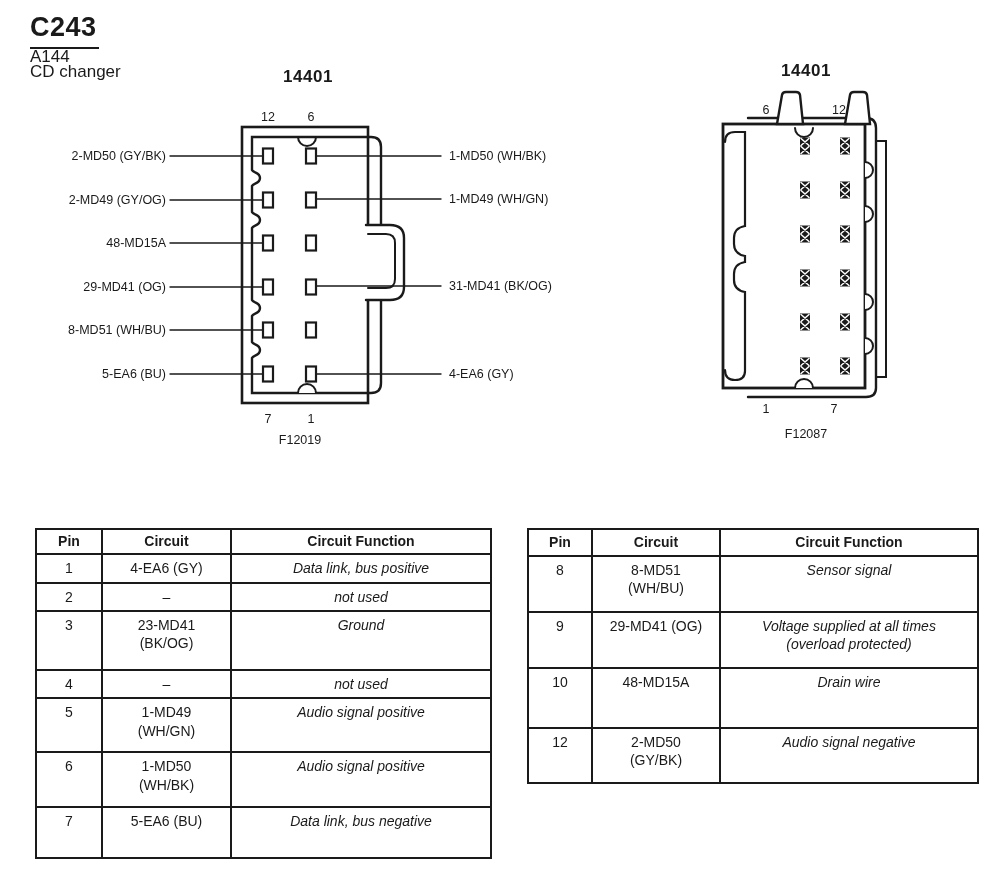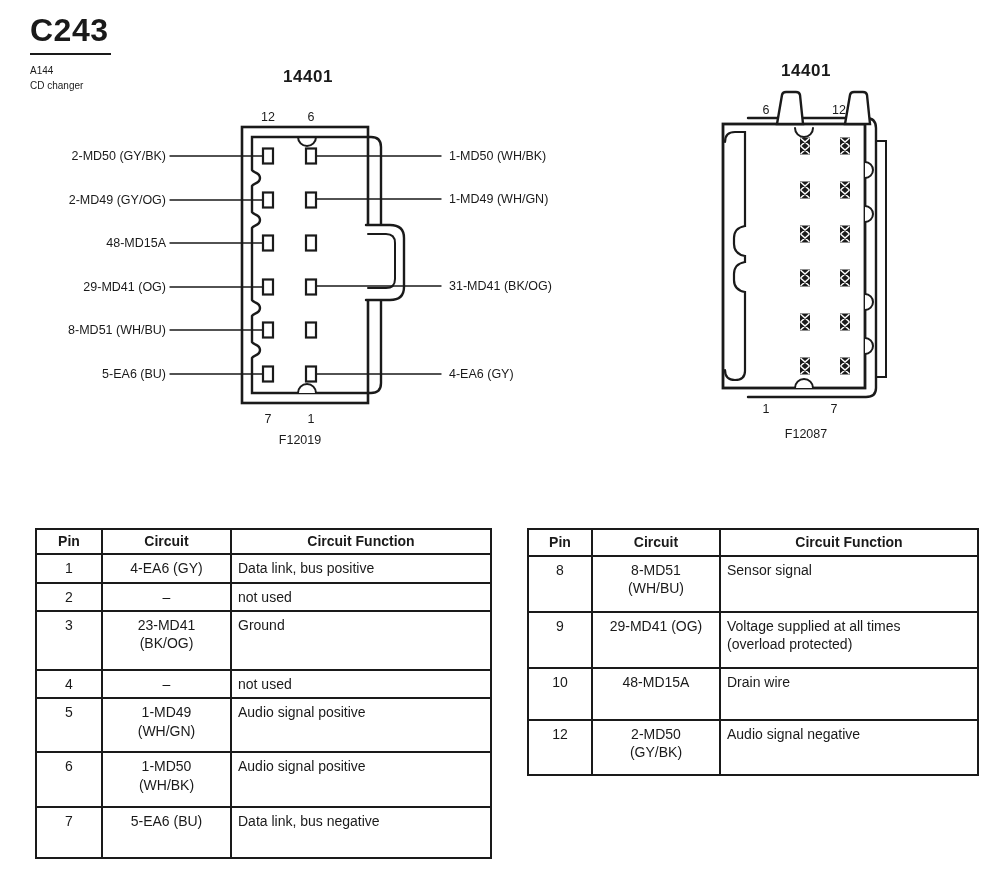"C243" .hdr .cid { font-size: 32px -> 27px }
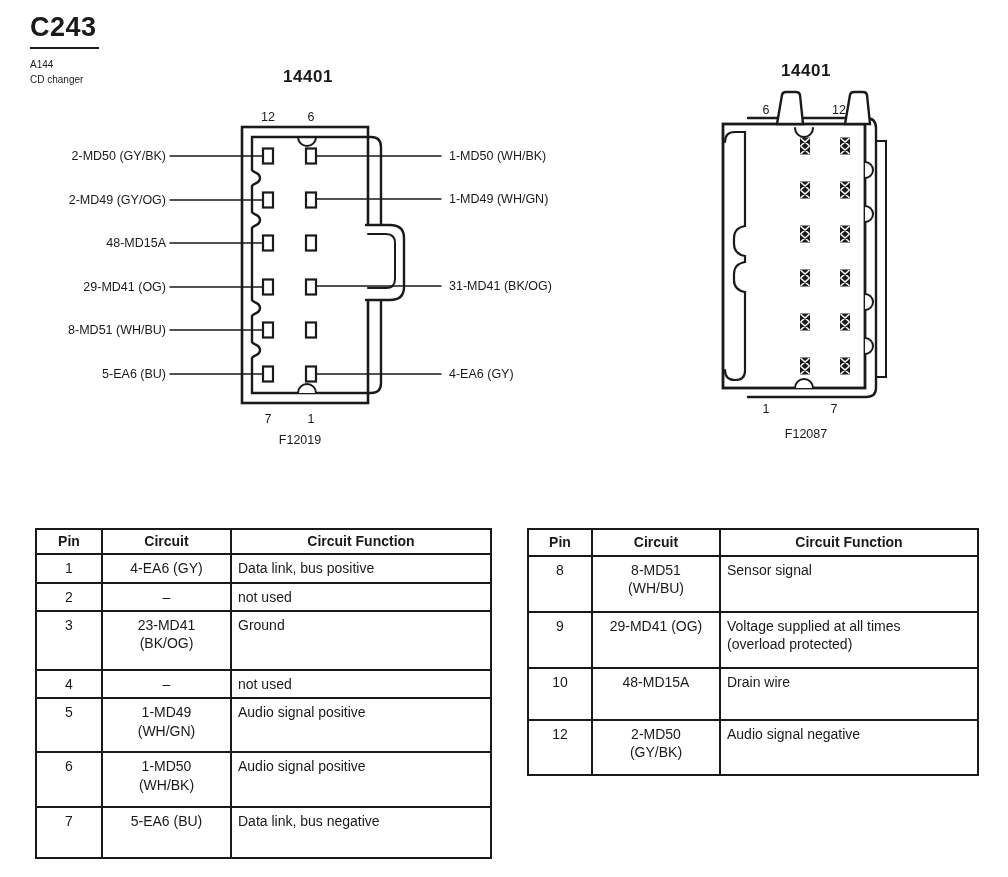"A144" .hdr .sub { font-size: 10px -> 17px; margin-top: 8px -> none }
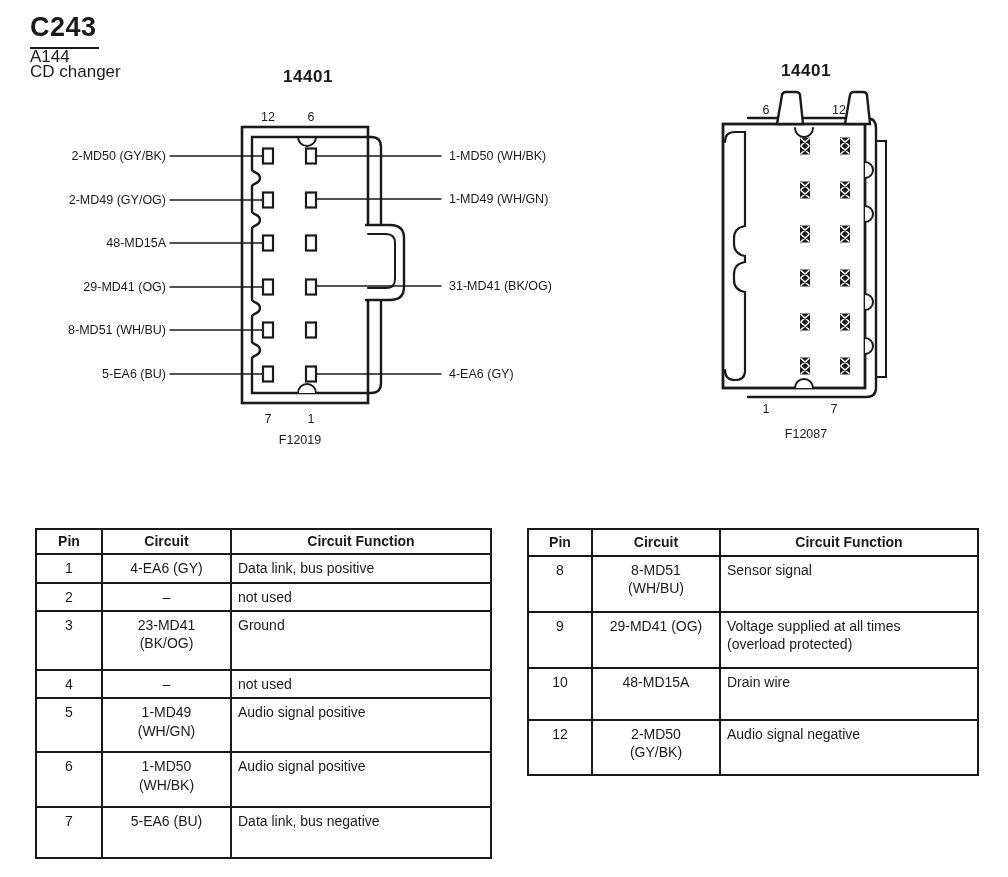"Data link, bus positive" td.c-func { font-style: none -> italic; text-align: left -> center }
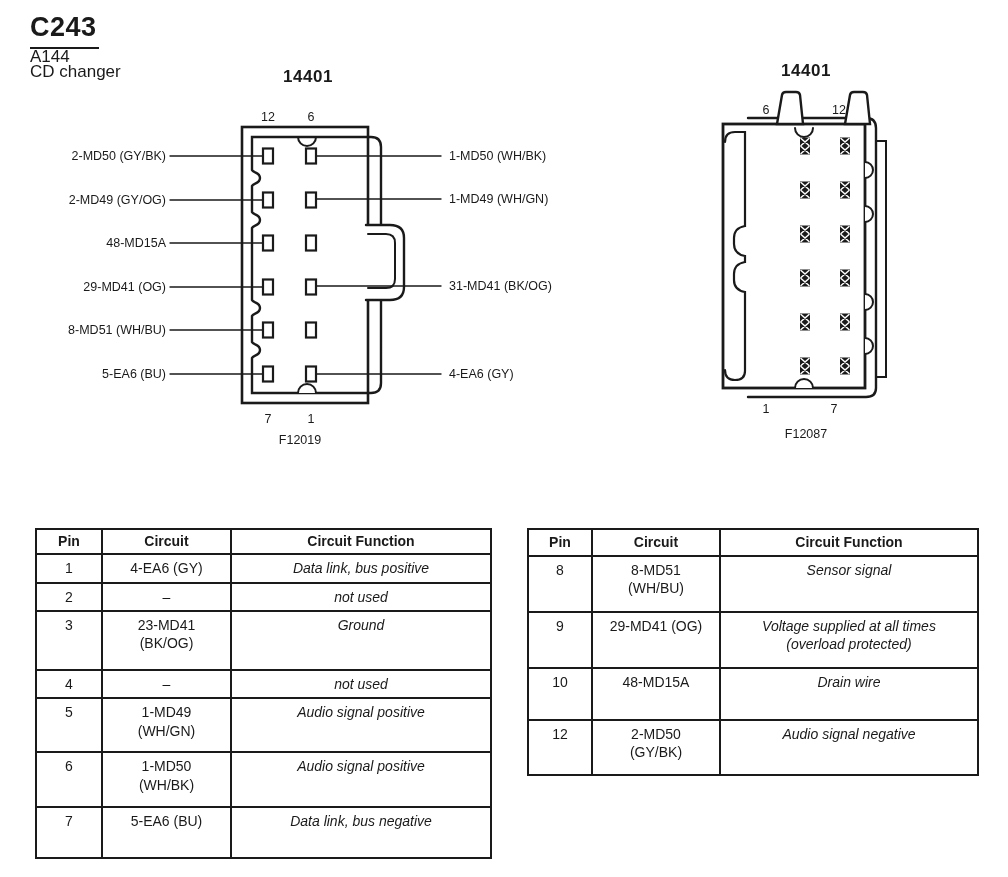"10" tr { height: 52px -> 60px }
